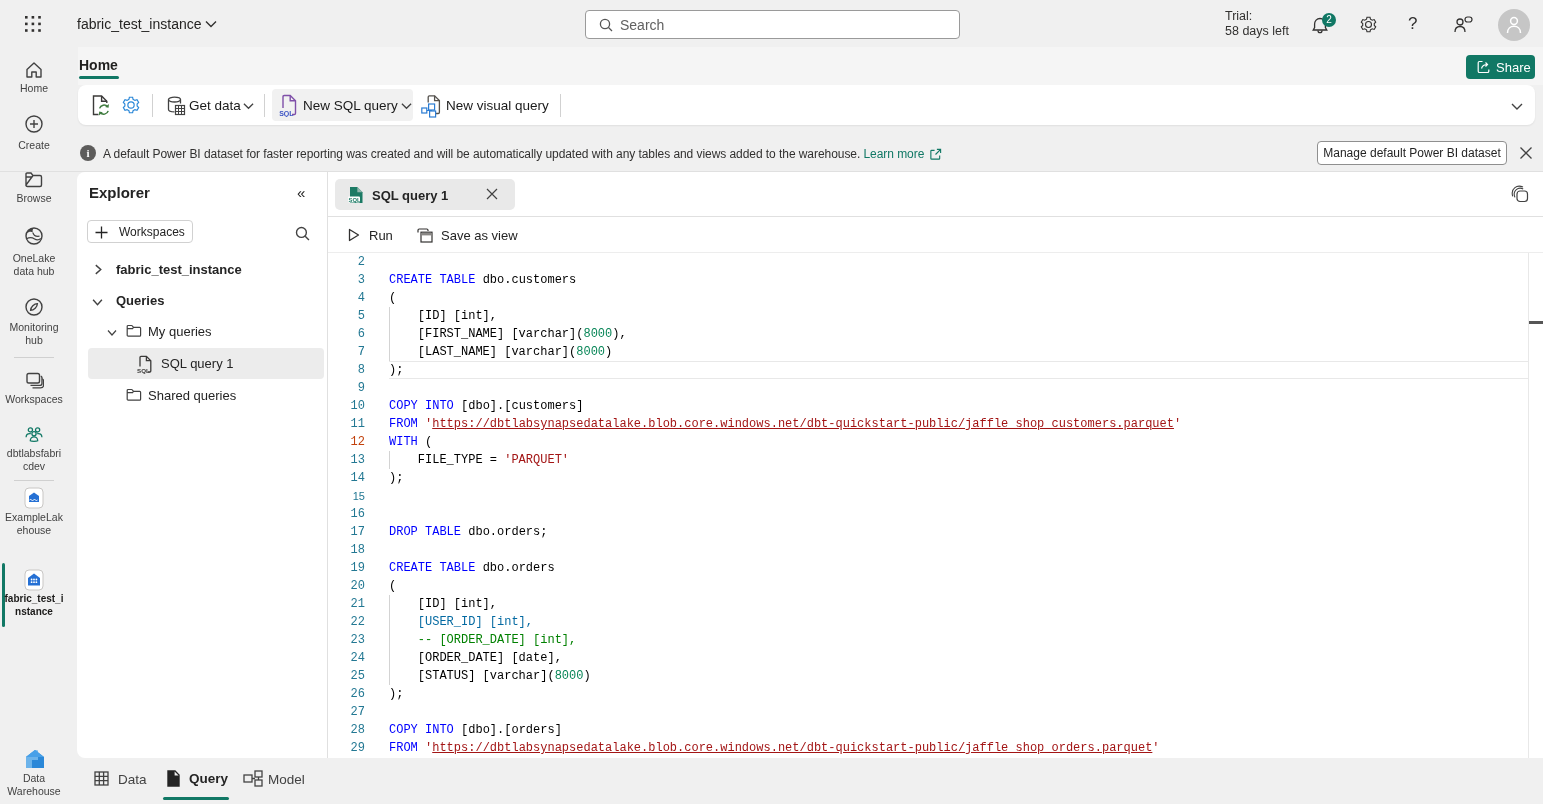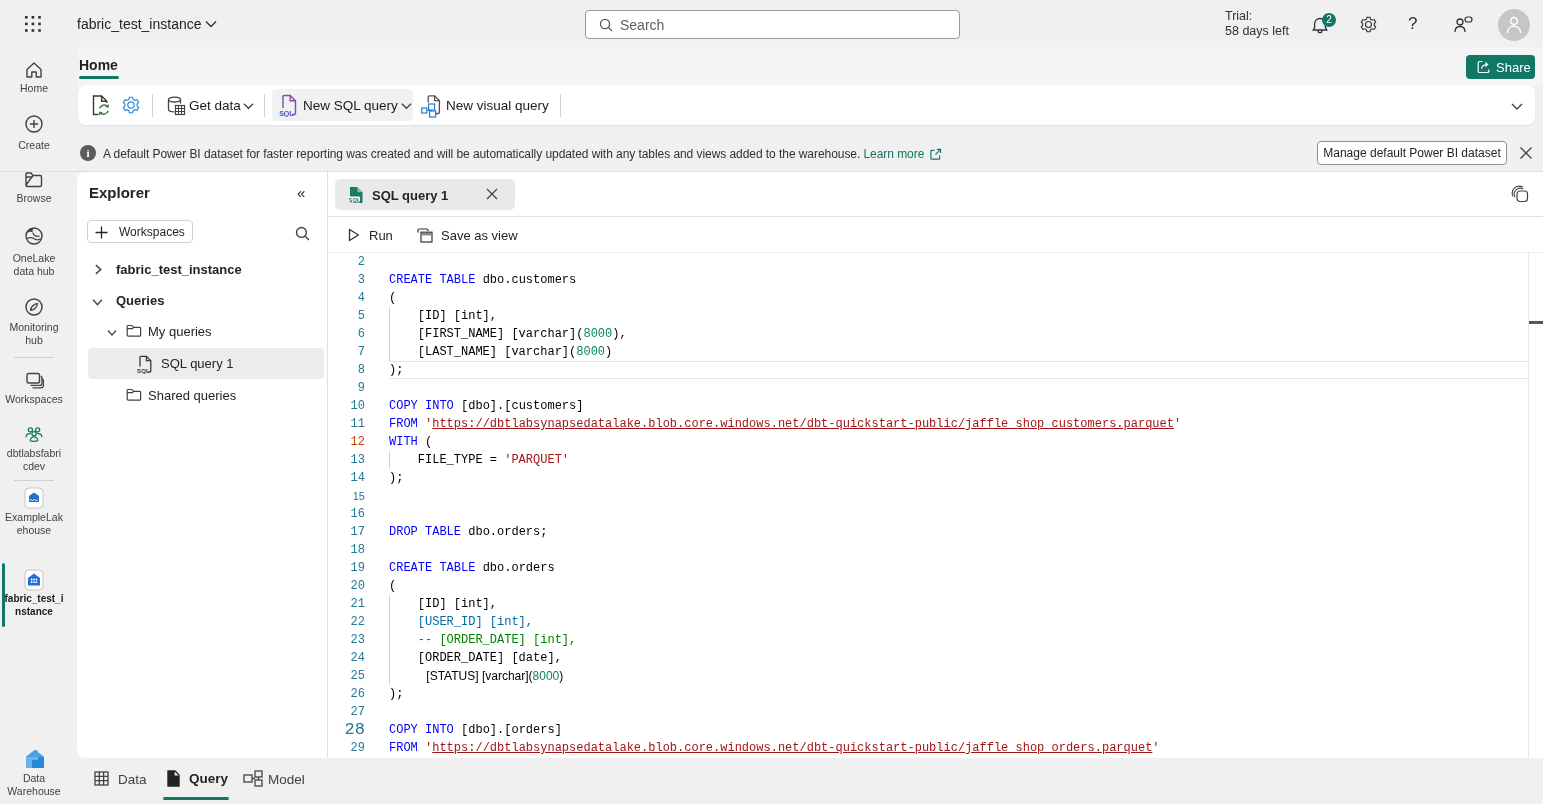"[STATUS] [varchar](8000)" div { font-family: Liberation Sans, sans-serif -> Liberation Mono, monospace; padding-left: 24px -> none }
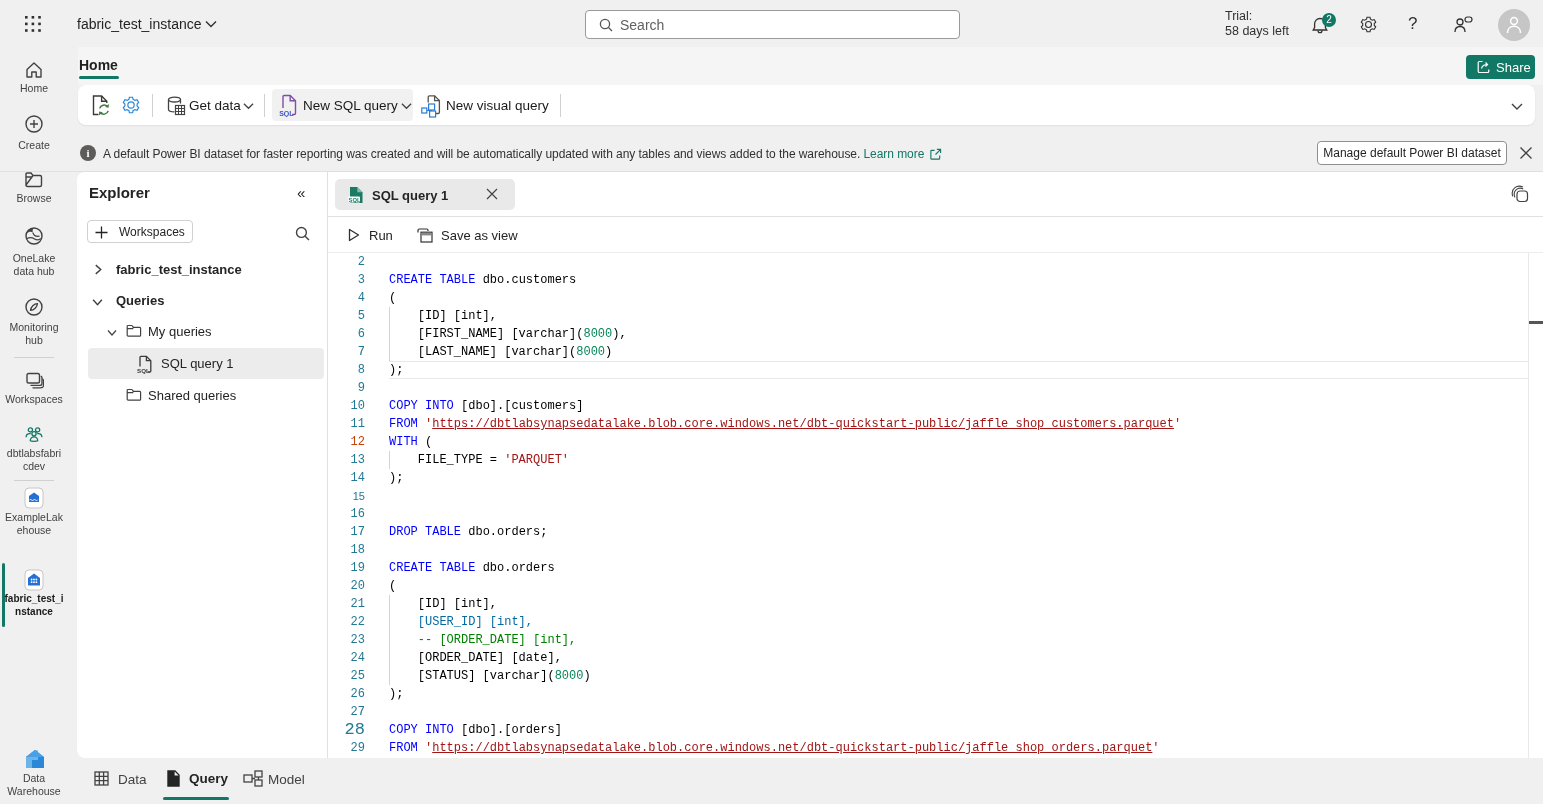"28" div { font-size: 17px -> 12px }
